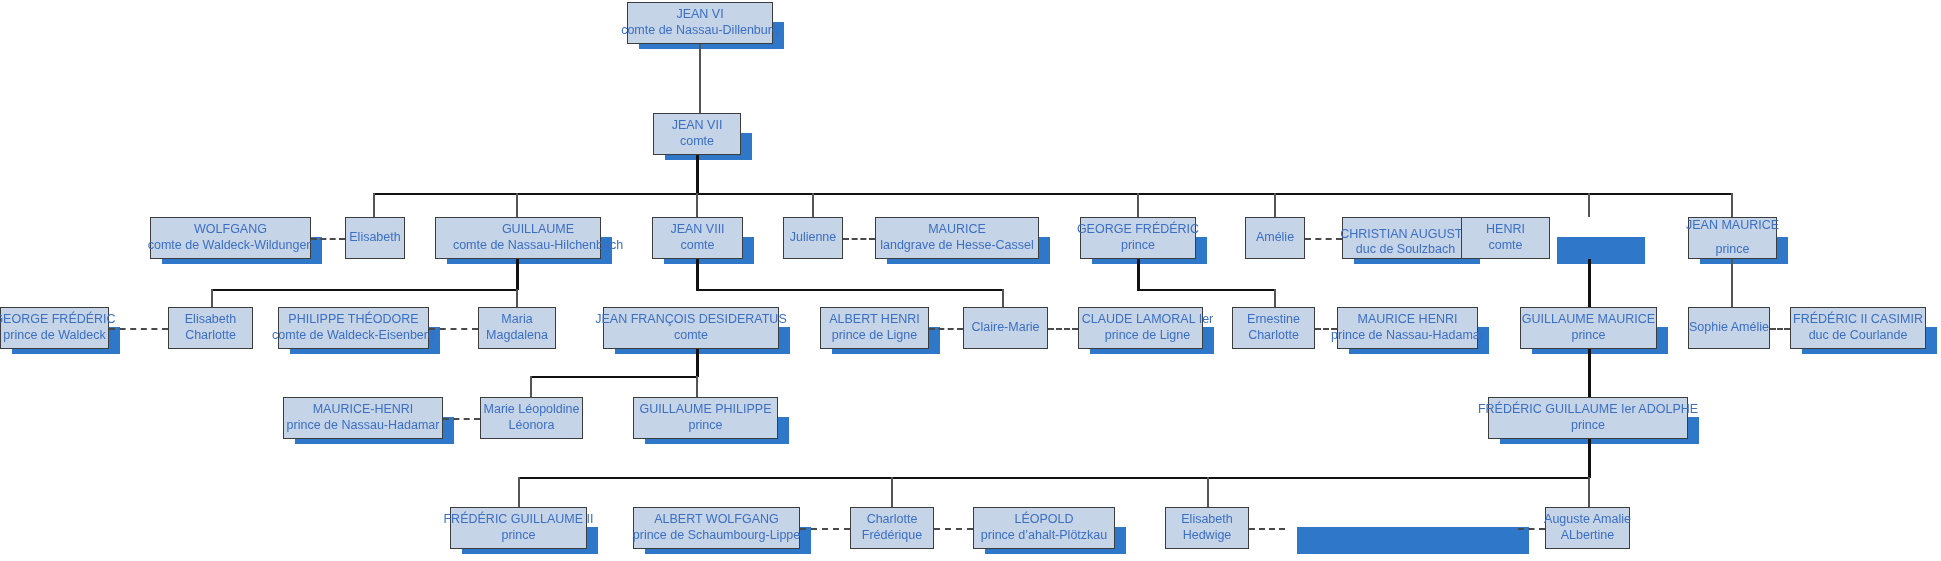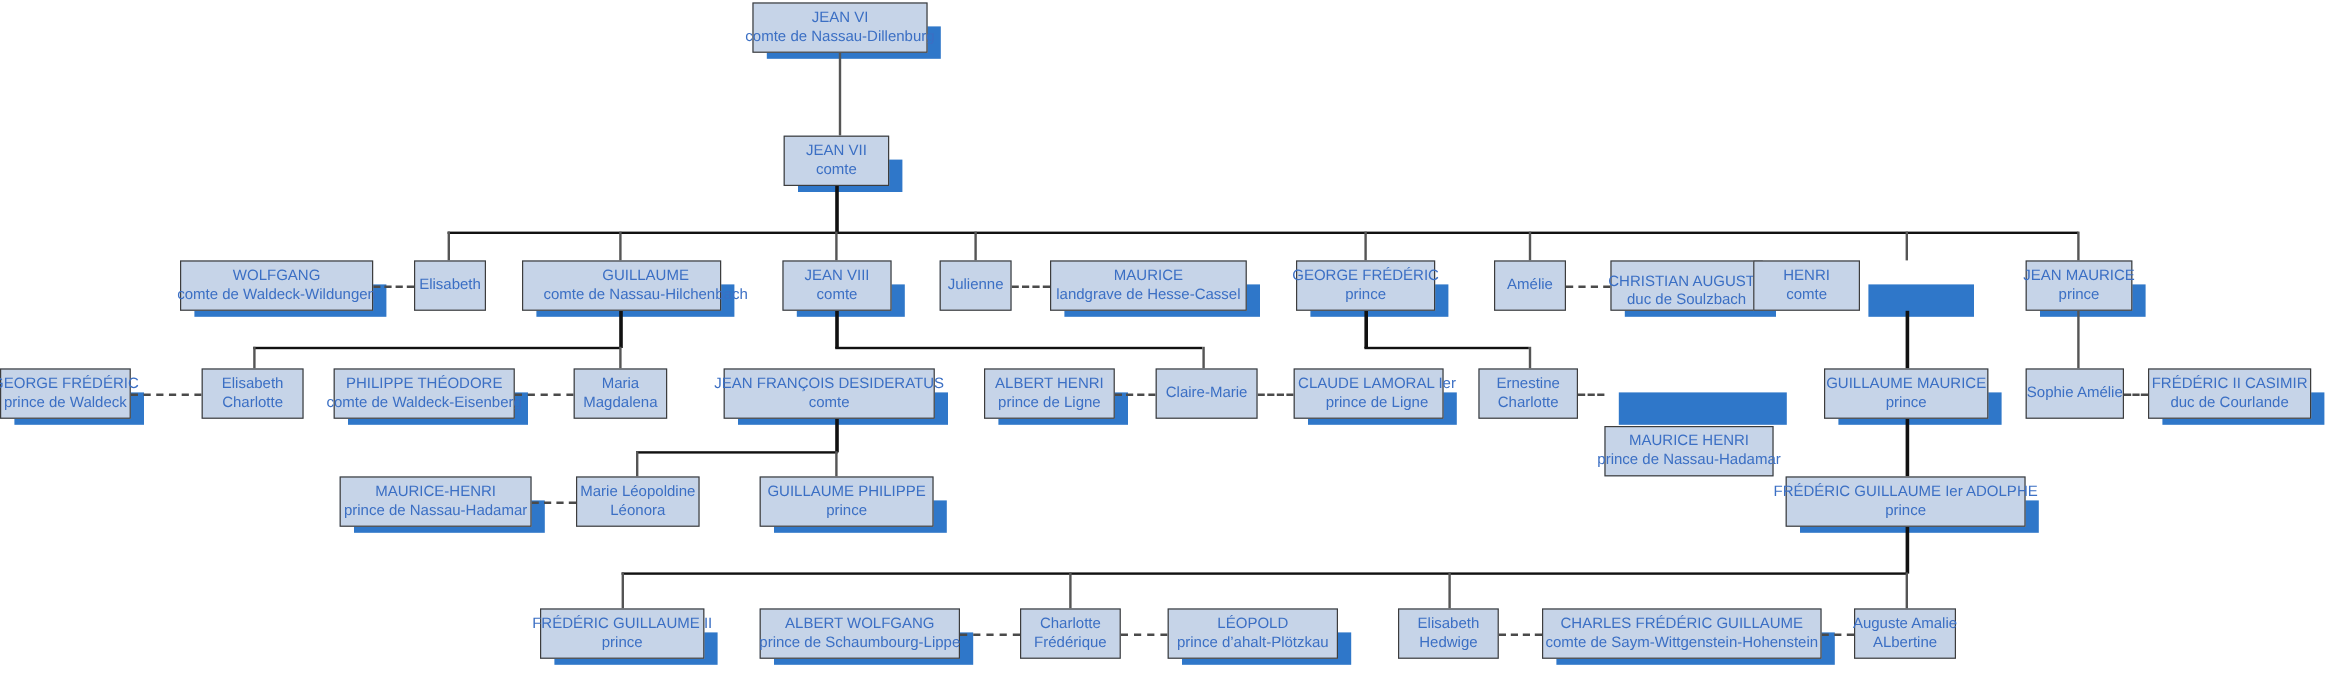"JEAN MAURICE" div.node { justify-content: none -> space-between }
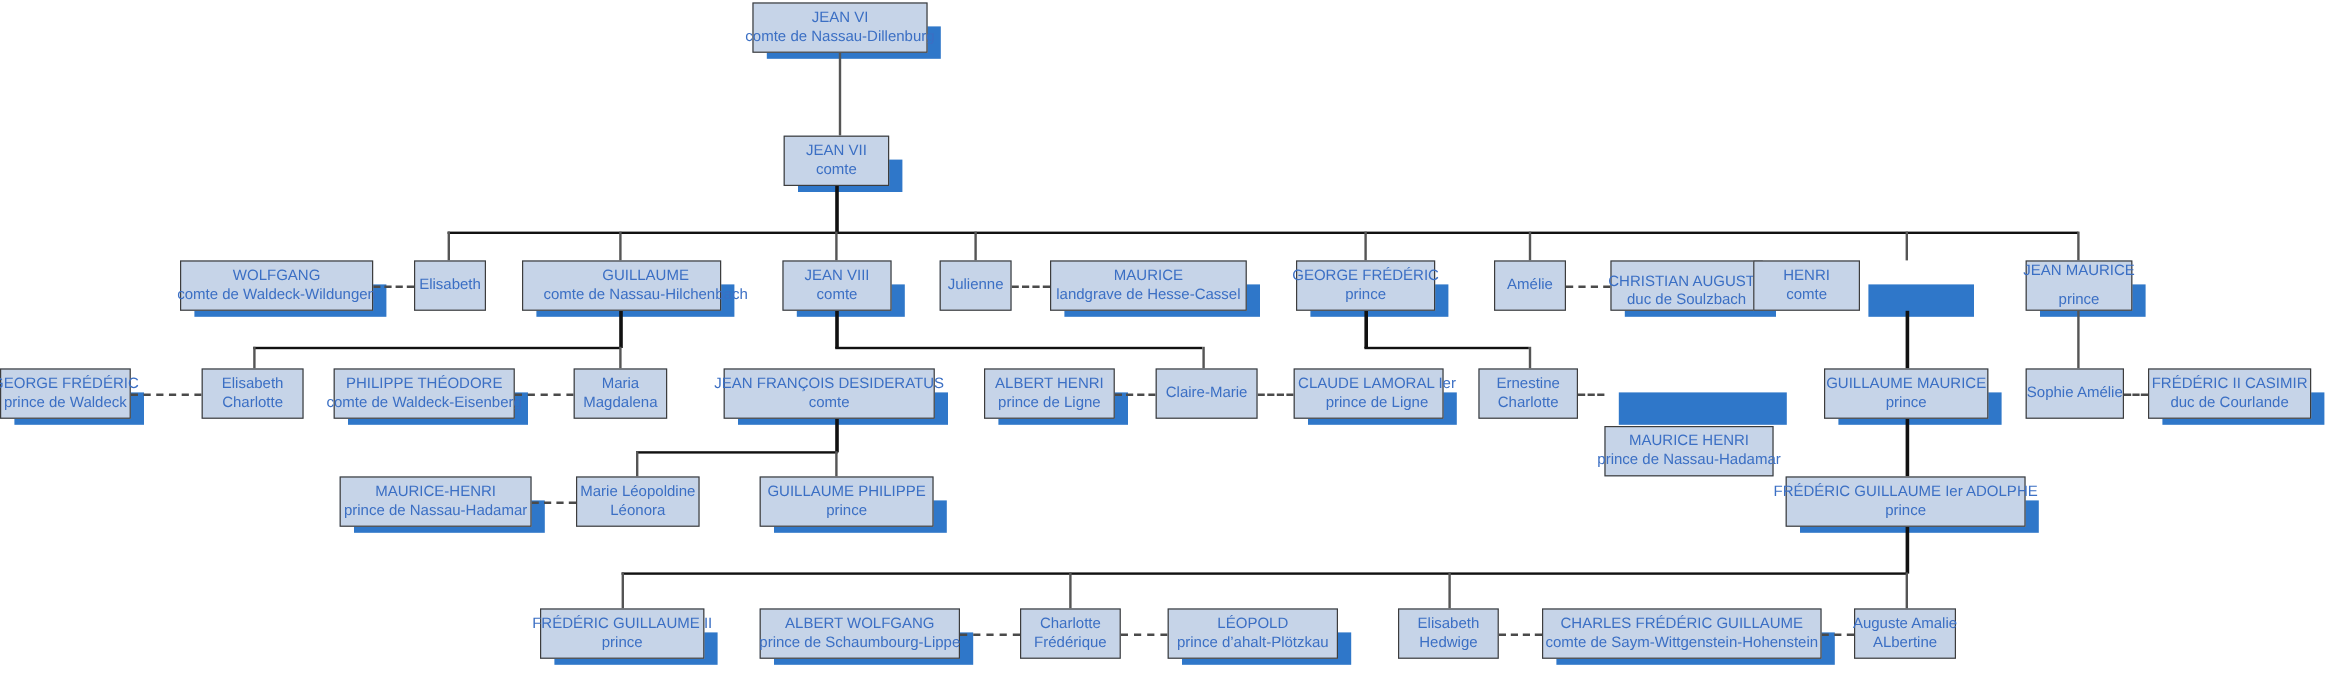"MAURICE HENRI" div.node { margin-top: 48px -> none }
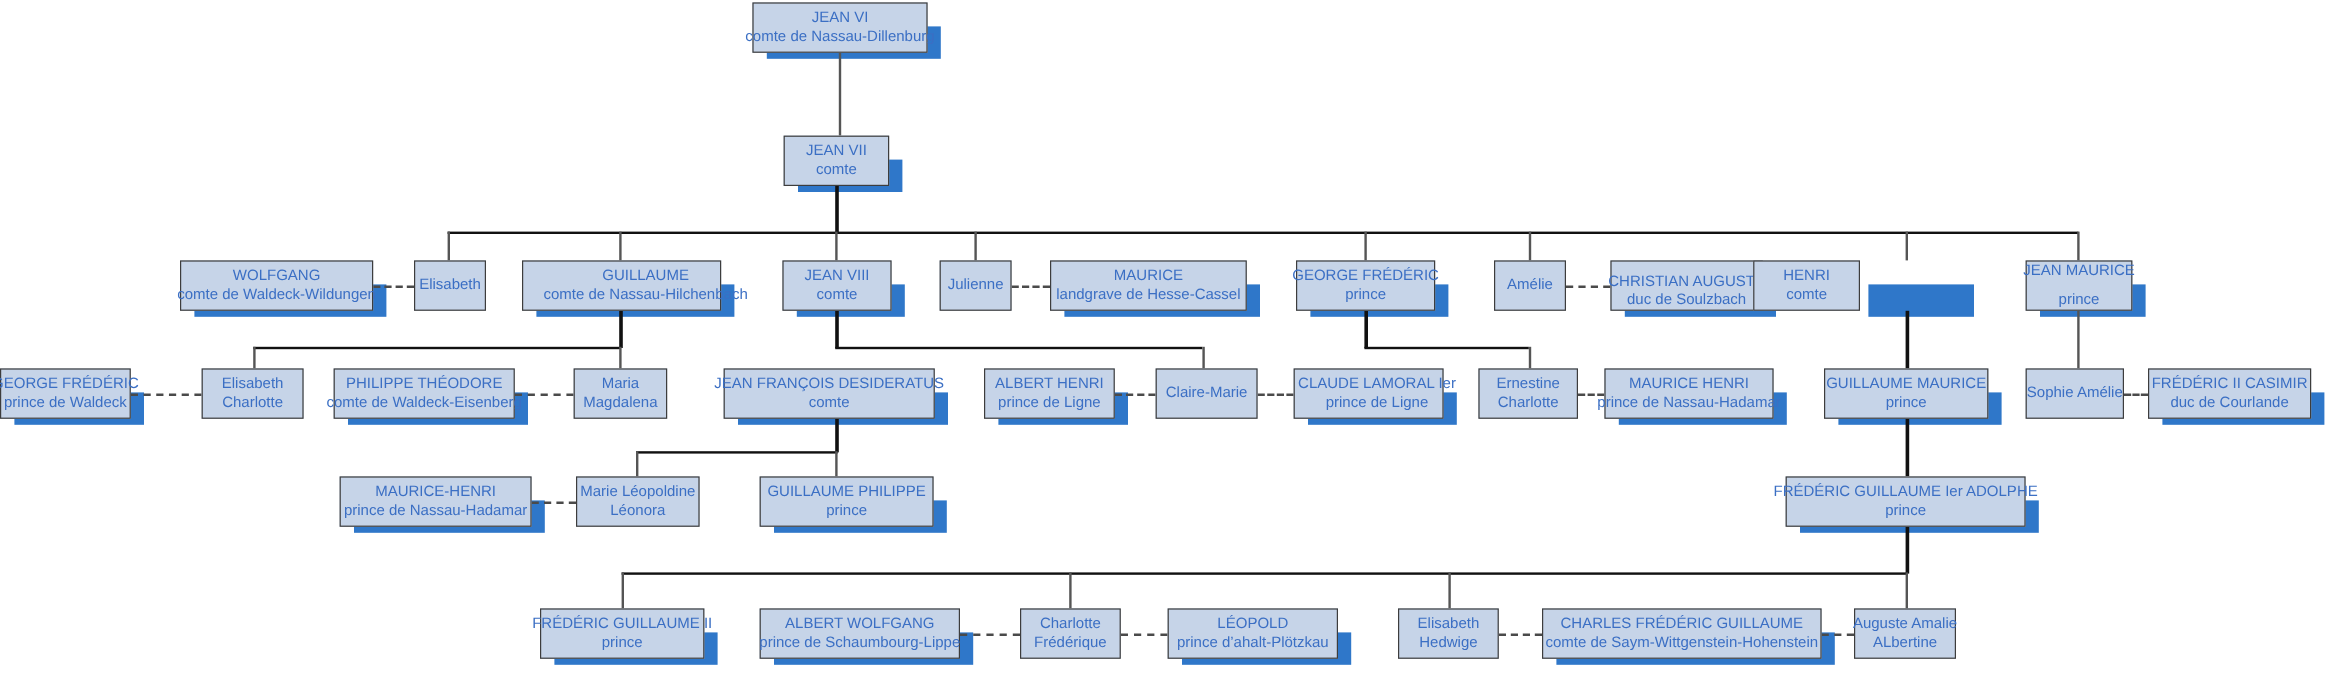"CHARLES FRÉDÉRIC GUILLAUME" div.node { html: <div> <span>CHARLES FRÉDÉRIC GUILLAUME</span> <span>comte de Saym-Wittgenstein-Hohenstein</span> </div> -> none }
